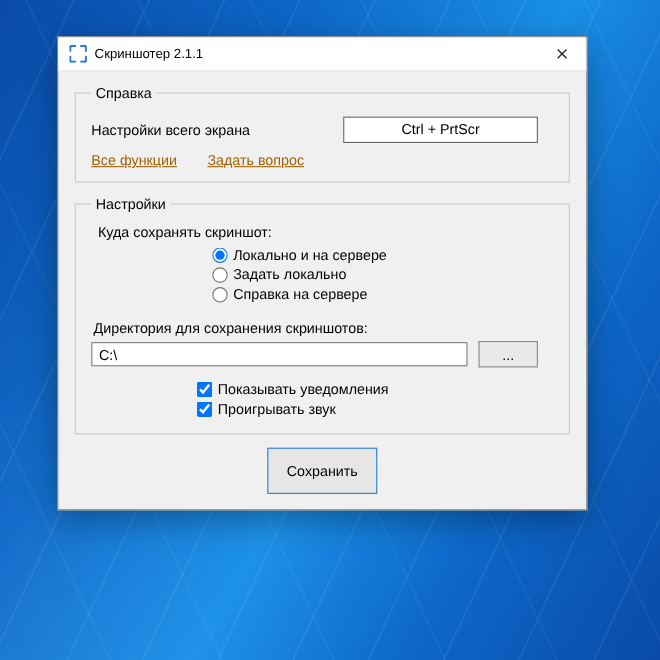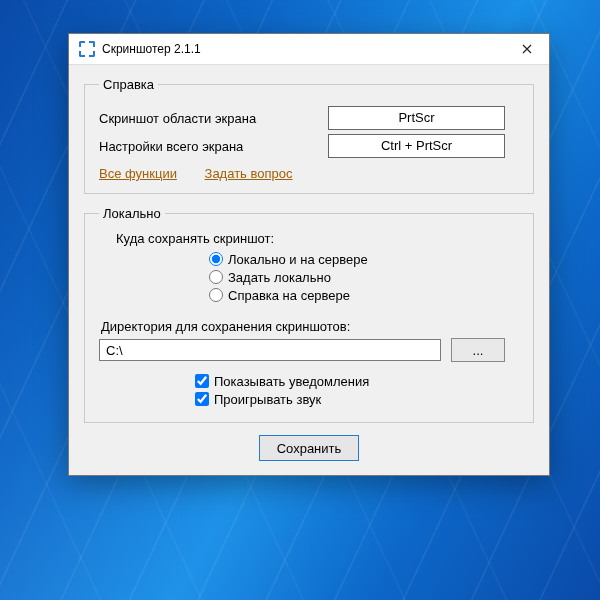"Скриншотер 2.1.1" .window { left: 68px -> 52px }
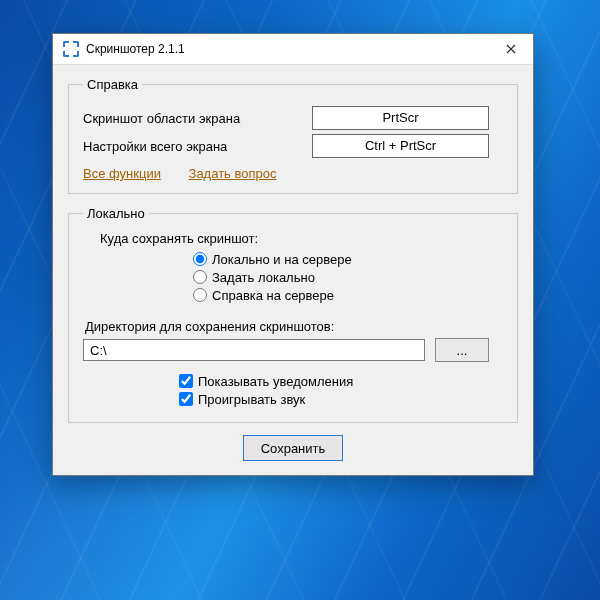"Скриншот области экрана" div.row { html: <div> <div>Скриншот области экрана</div> <div>PrtScr</div> </div> -> none }
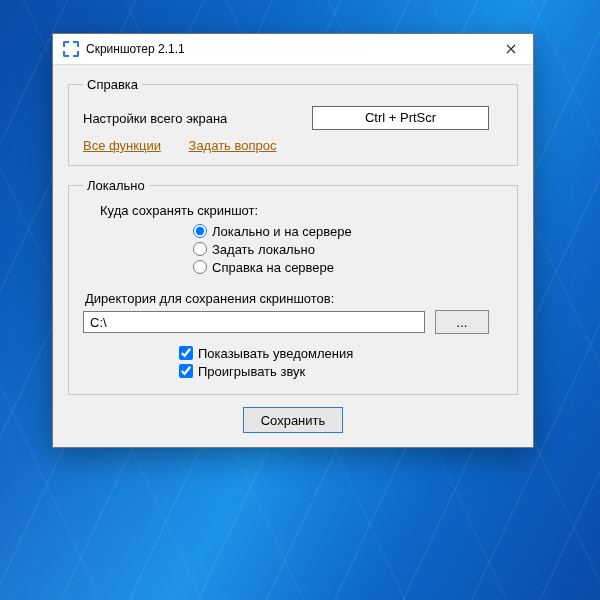"Локально" legend { text: Локально -> Настройки }
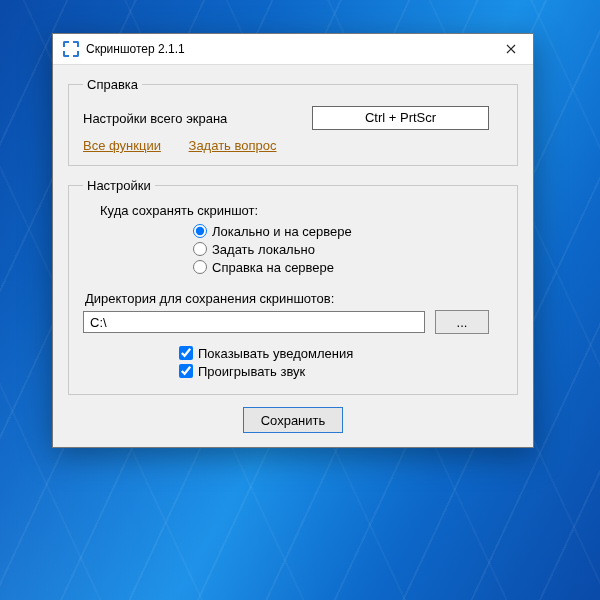"Куда сохранять скриншот:" .settings-label { margin: 0 0 6px 17px -> 0 0 6px 6px }
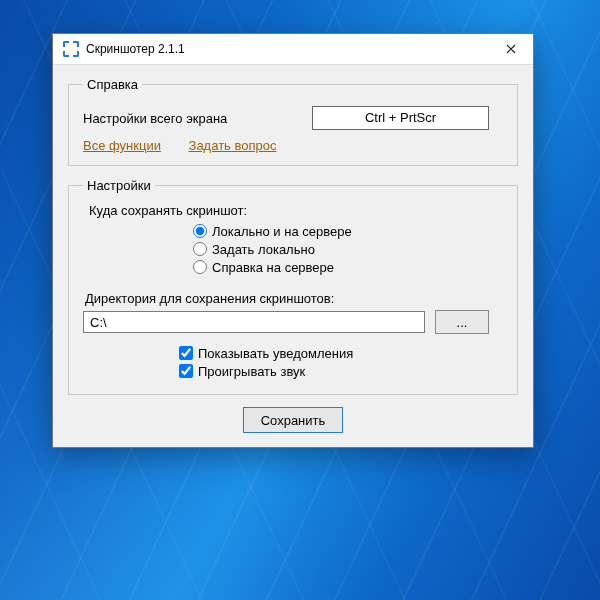"Локально и на сервере" .radio-line,.check-line { align-items: none -> center }
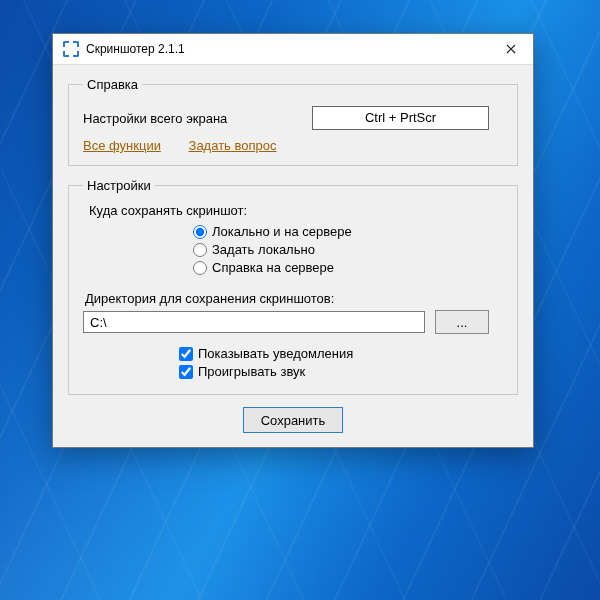"Сохранить" .save-btn { height: 26px -> 42px }
